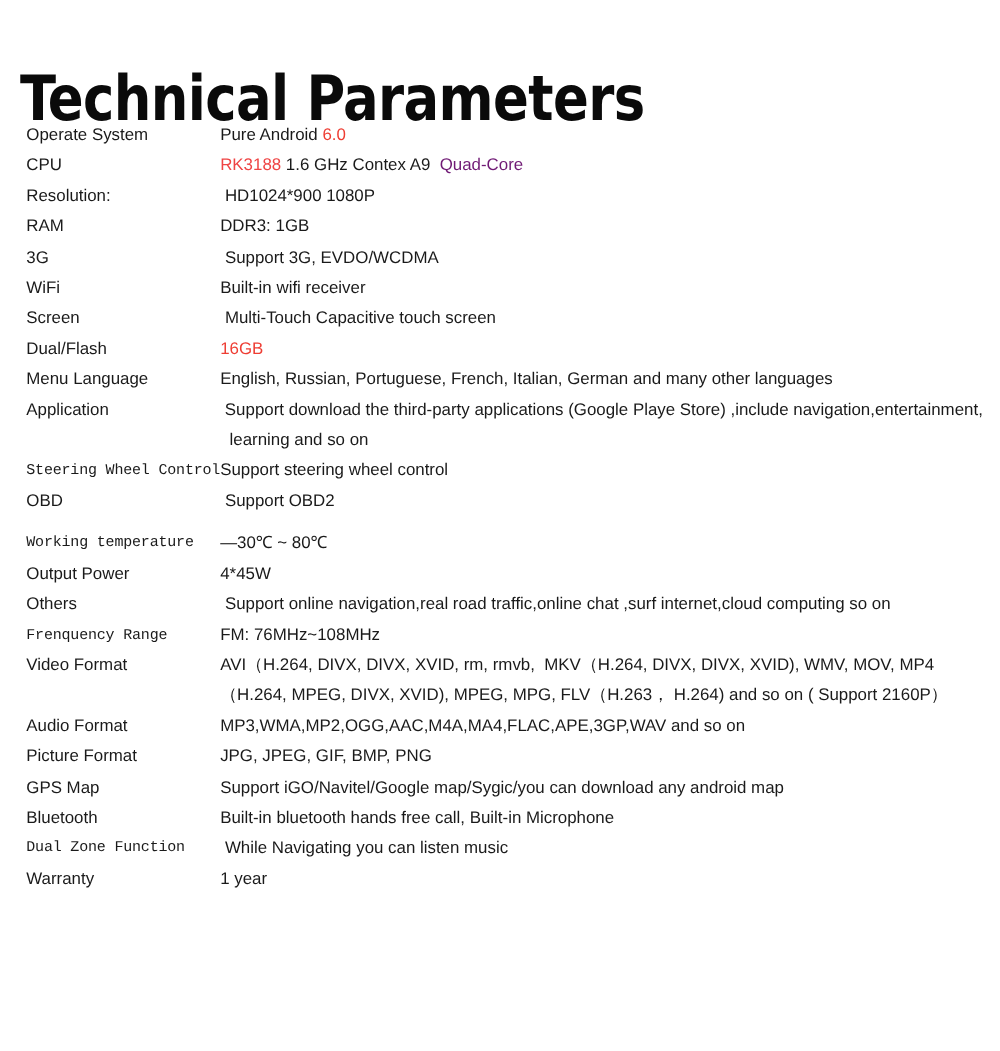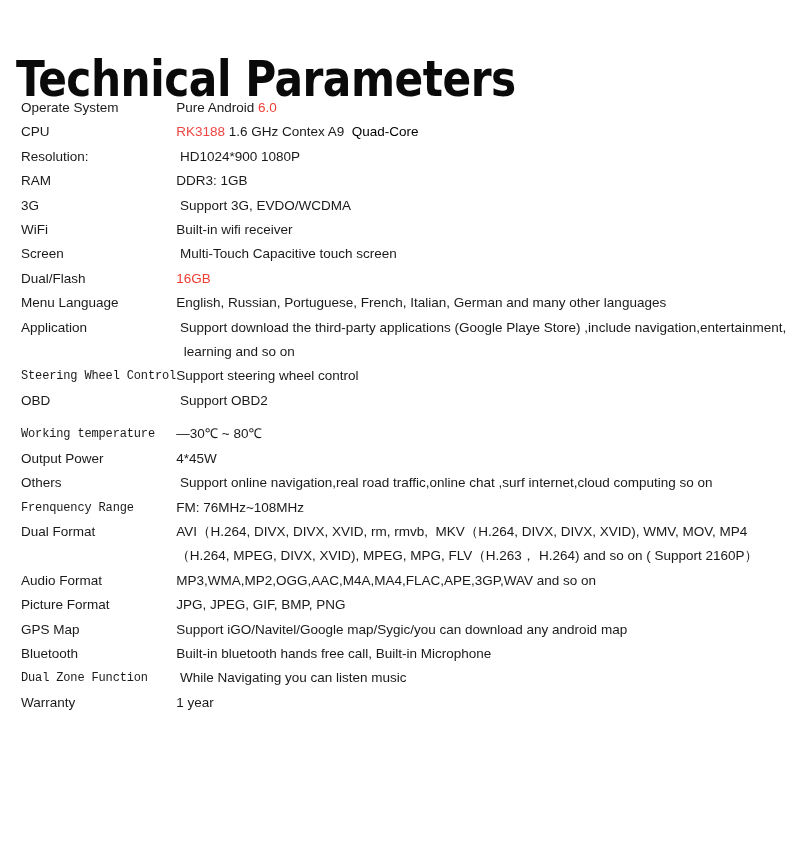"Quad-Core" span.red { color: #000000 -> #701a75 }
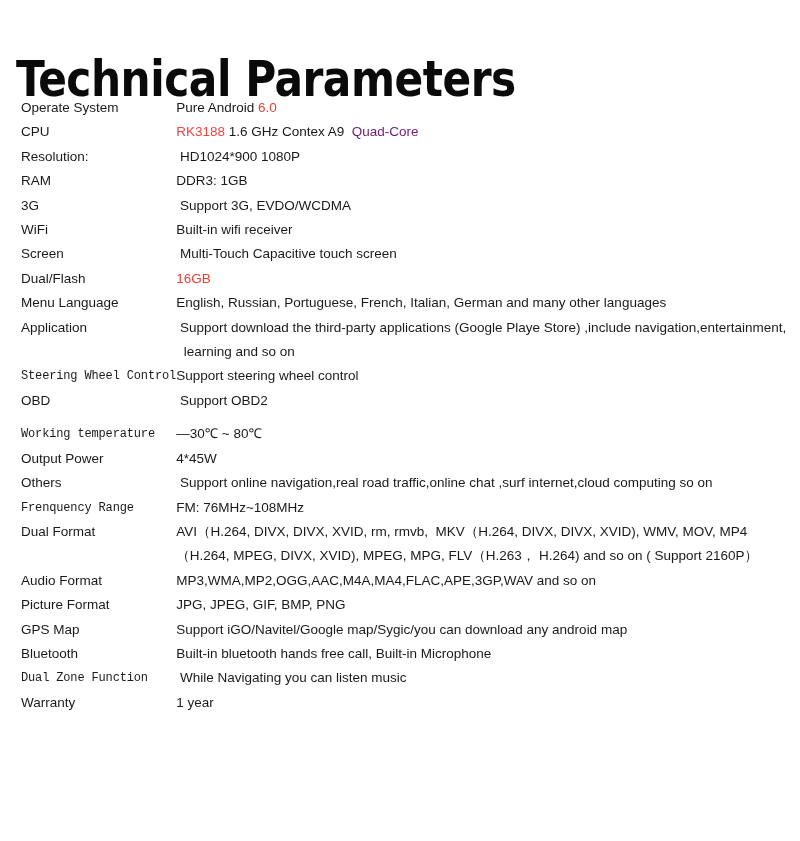"Dual Format" td.spec-label { text: Dual -> Video }
